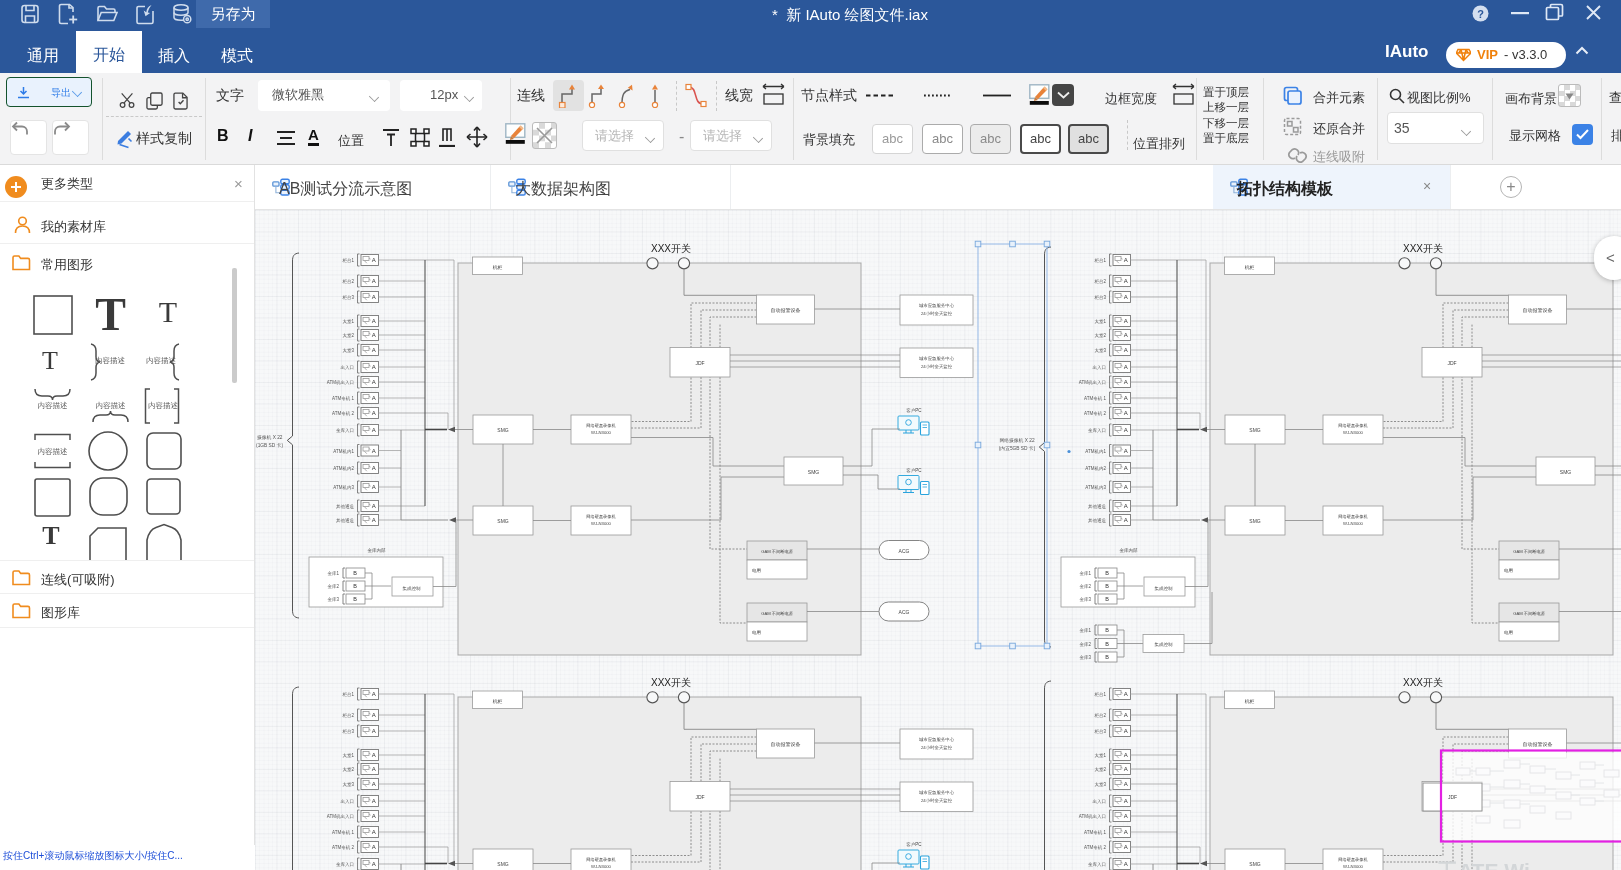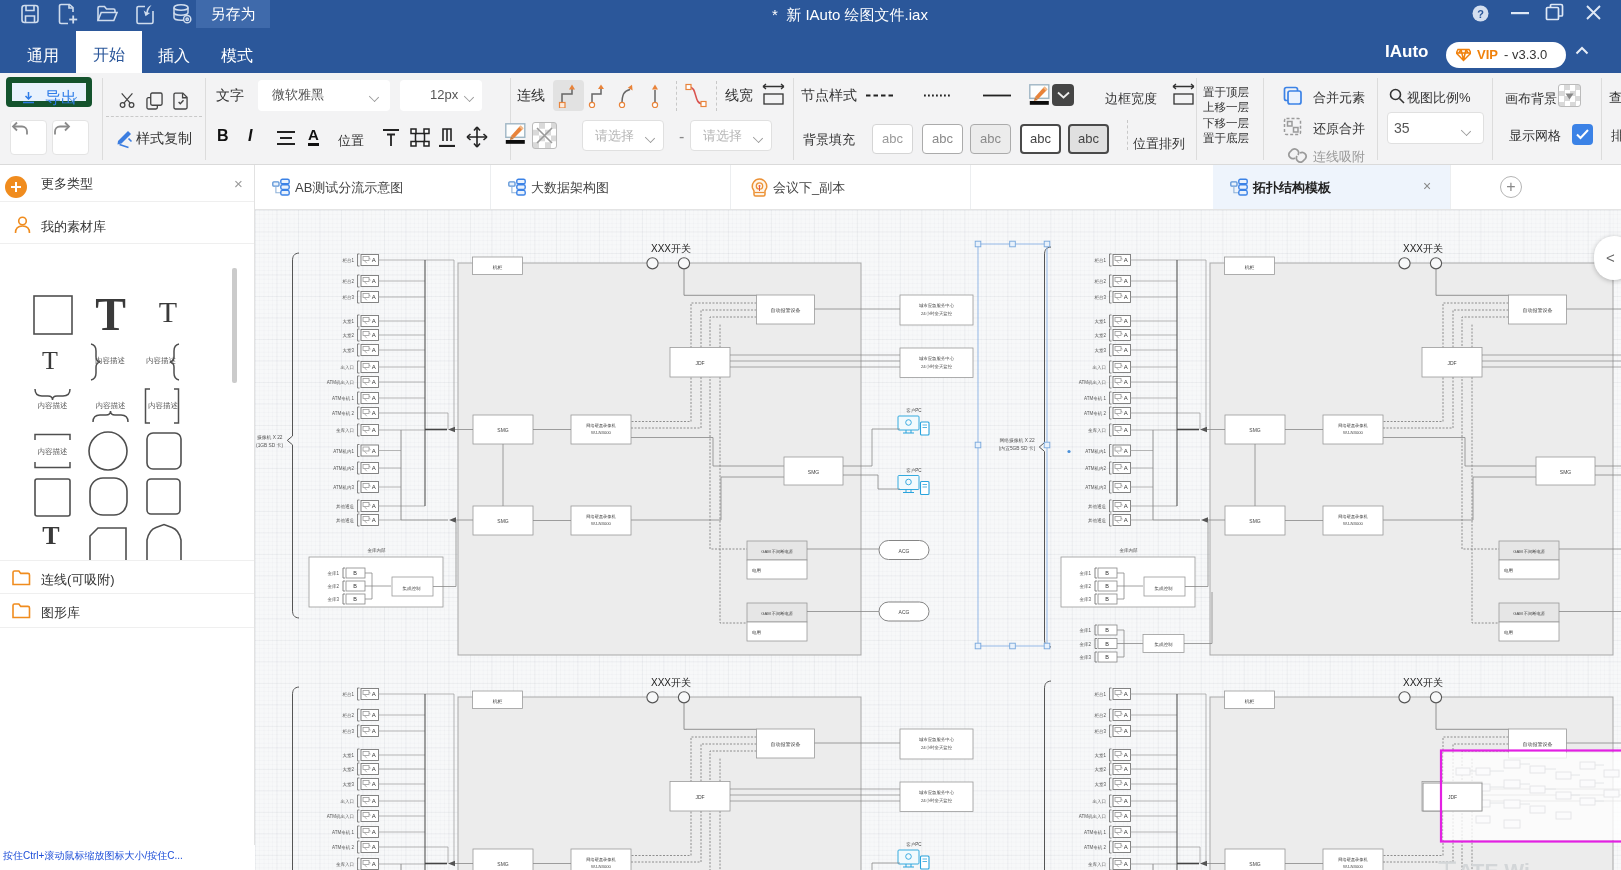"导出" #exportbtn { border: 6px solid #14532d -> 1px solid #14532d; font-size: 16px -> 10px }
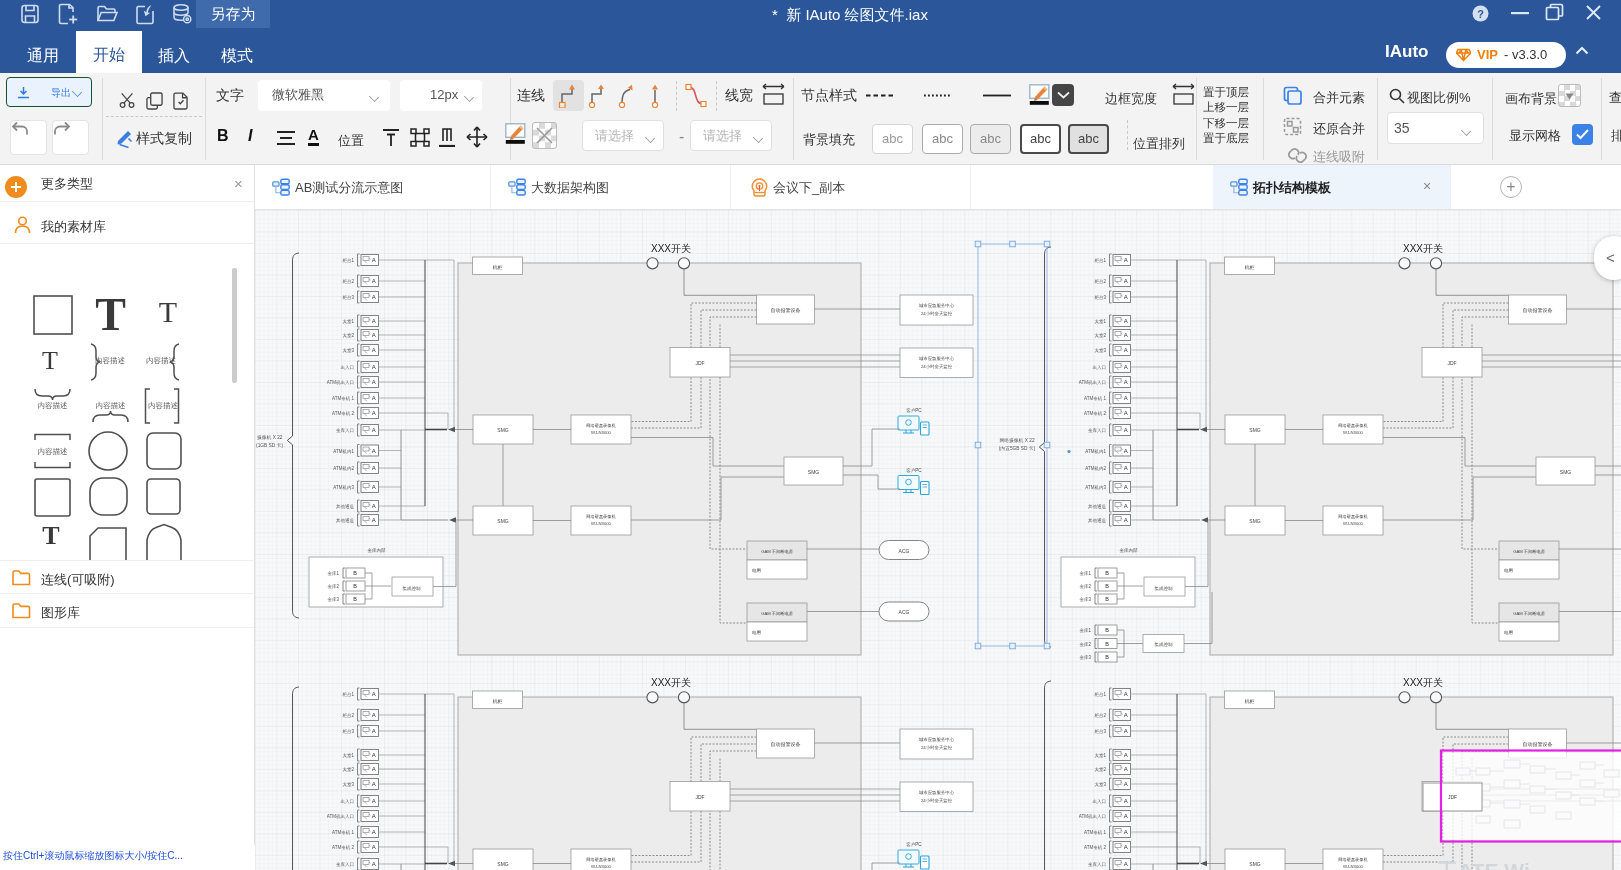"AB测试分流示意图" .dtab .tt { font-size: 13px -> 16px; left: 40px -> 24px }
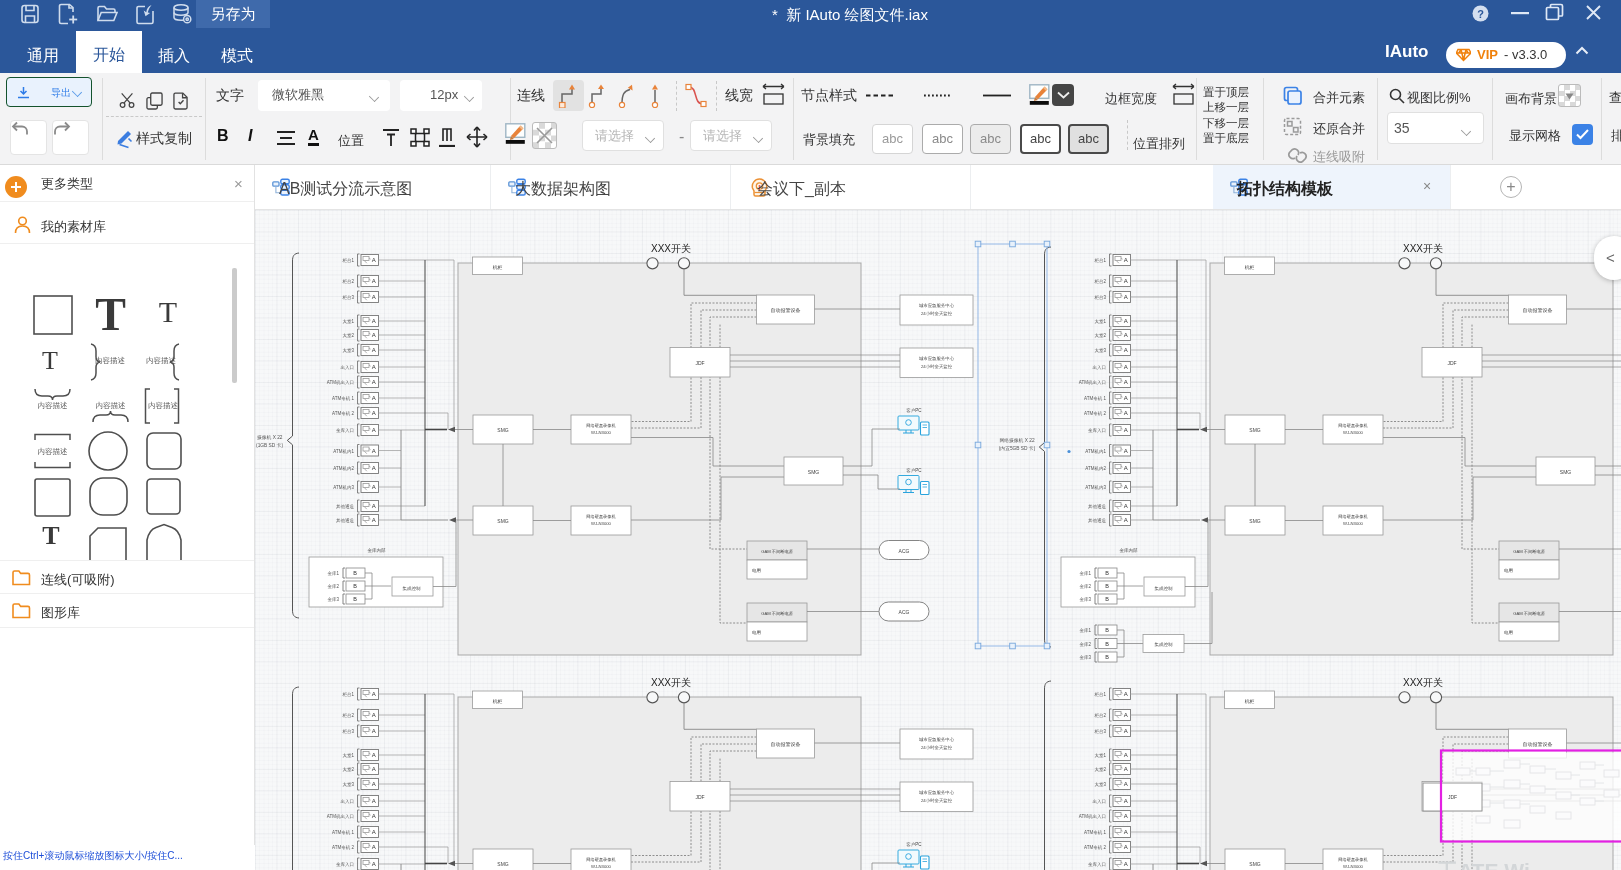"会议下_副本" div.ab { html: <div> <svg> <path></path> <circle></circle> <circle></circle> <path></path> <path></path> </svg> <span>会议下_副本</span> </div> -> none }
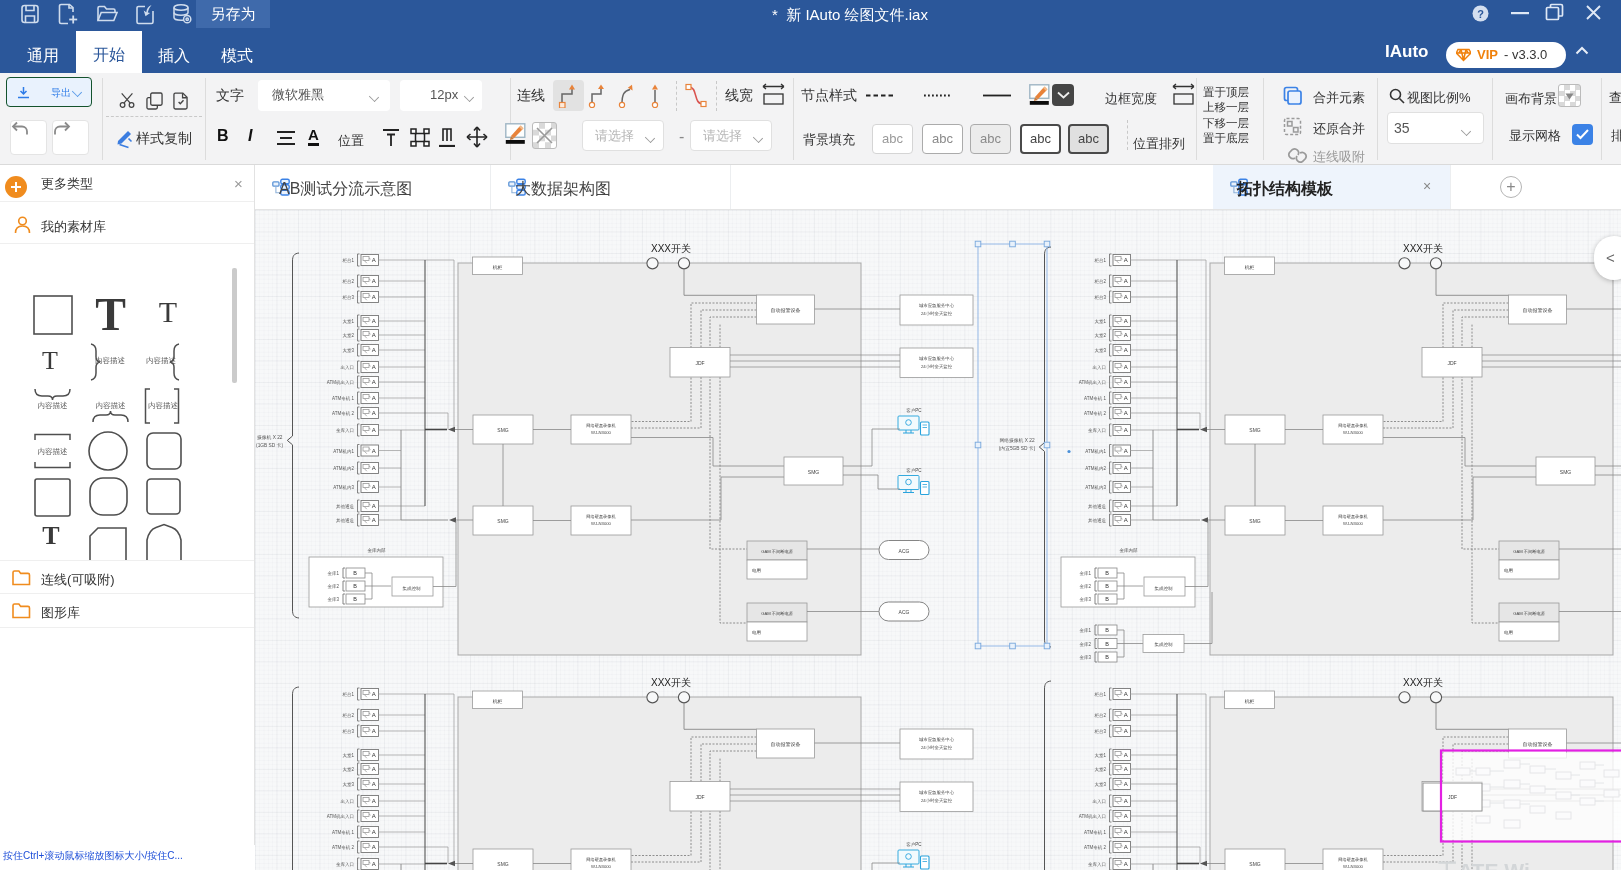"常用图形" div.ab { html: none -> <div> <div> <svg> <path></path> </svg> </div> <div>常用图形</div> </div> }
